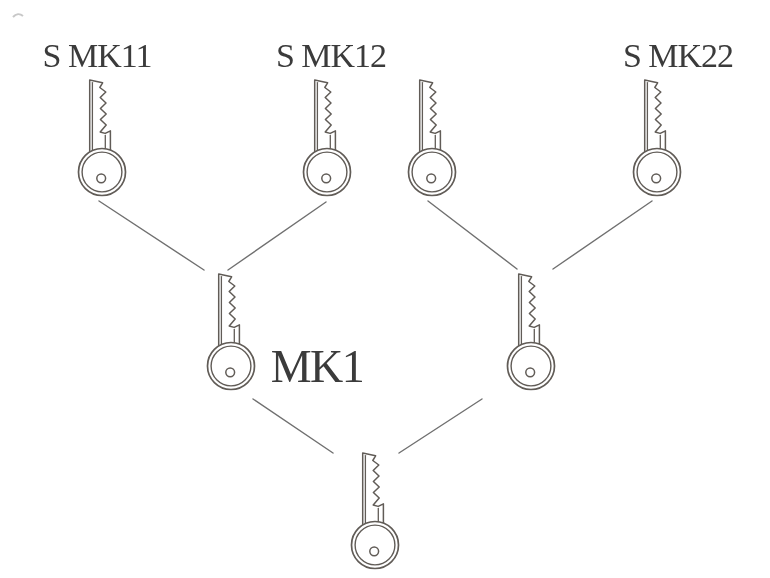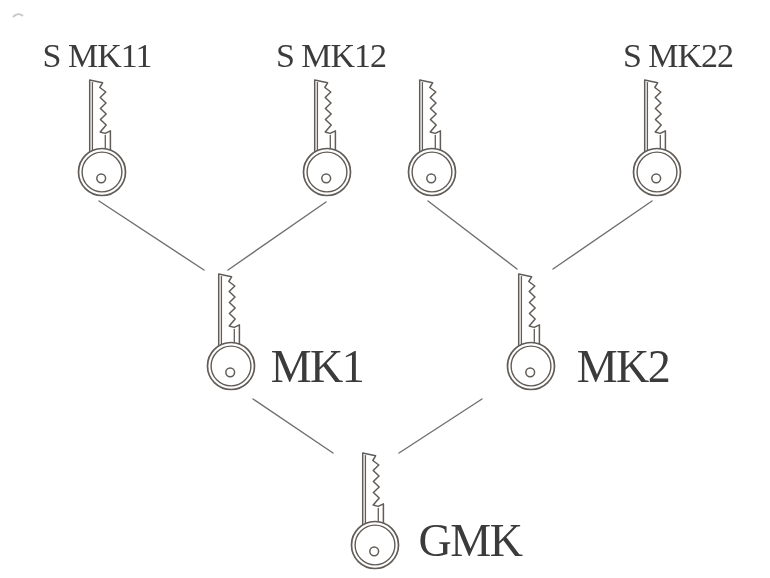"MK2" div.node-label { html: <div>MK2</div> -> none }
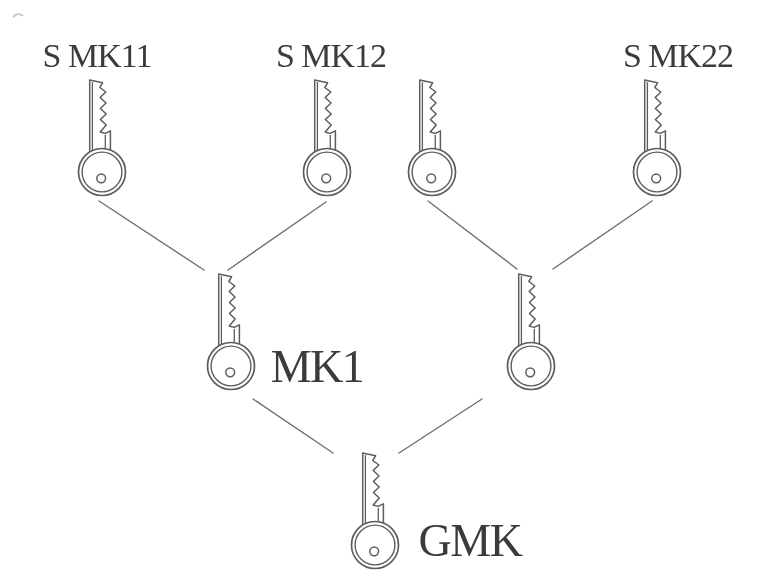"GMK" div.node-label { html: <div>GMK</div> -> none }
